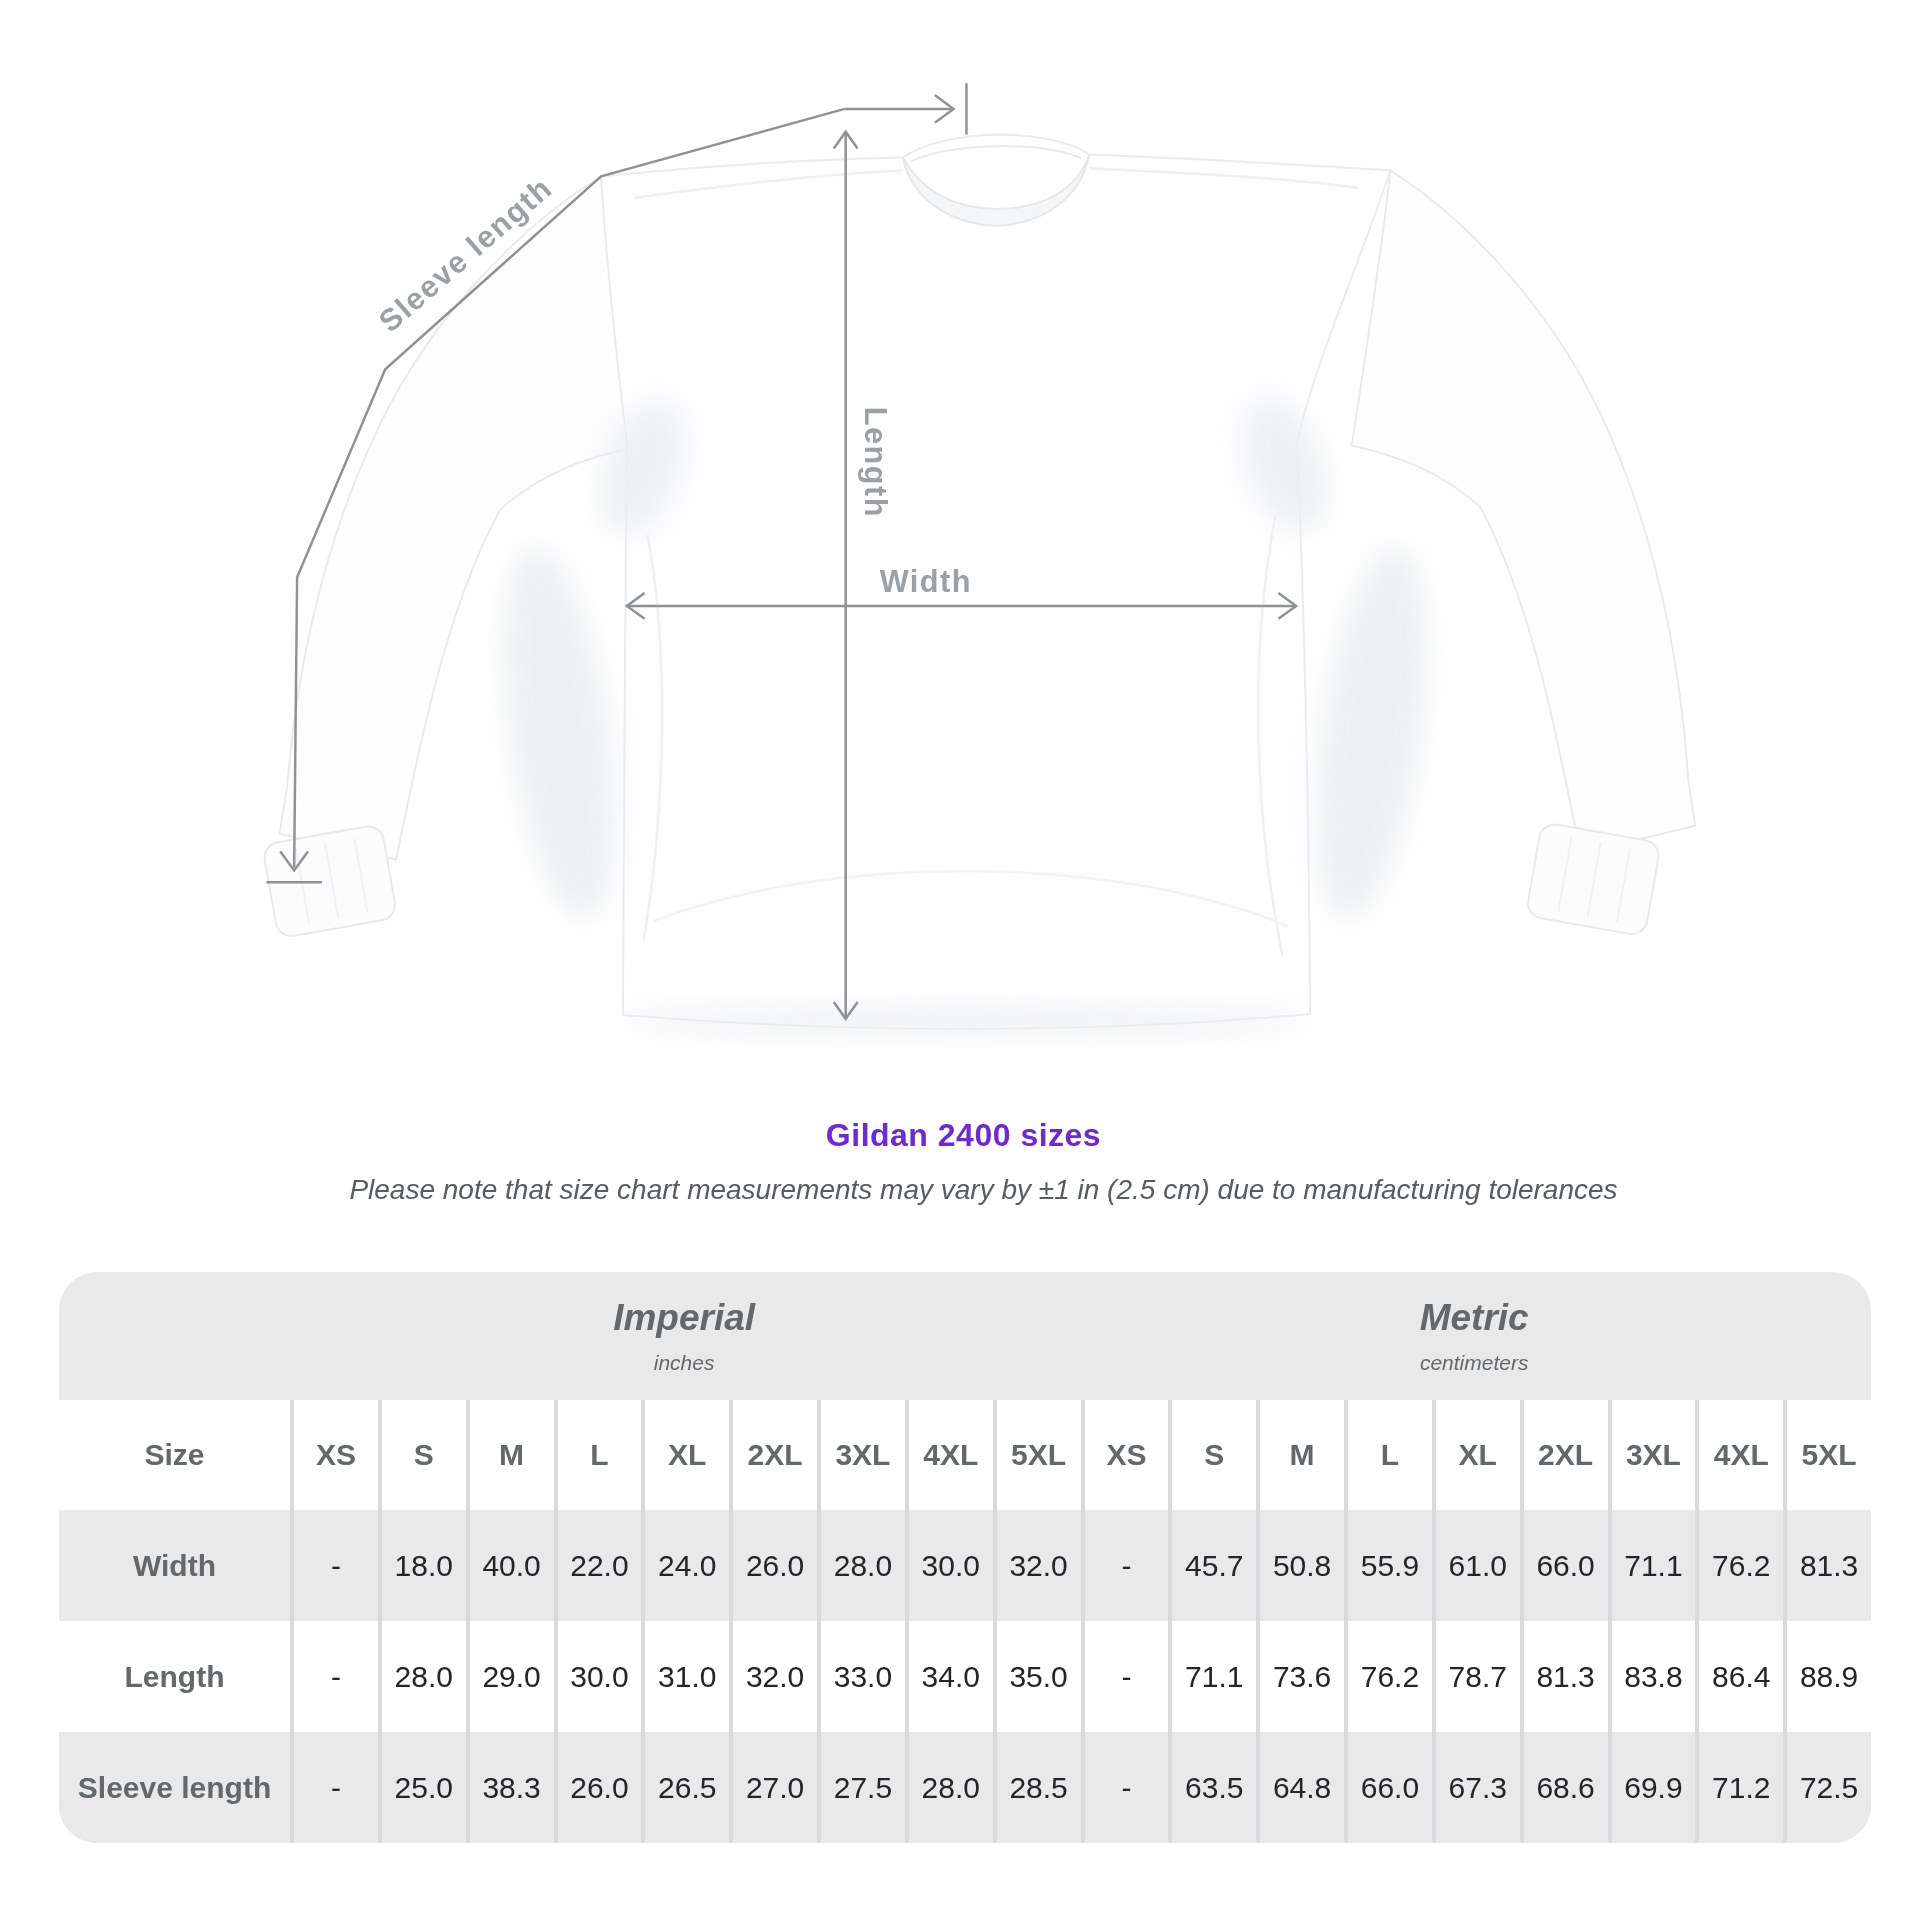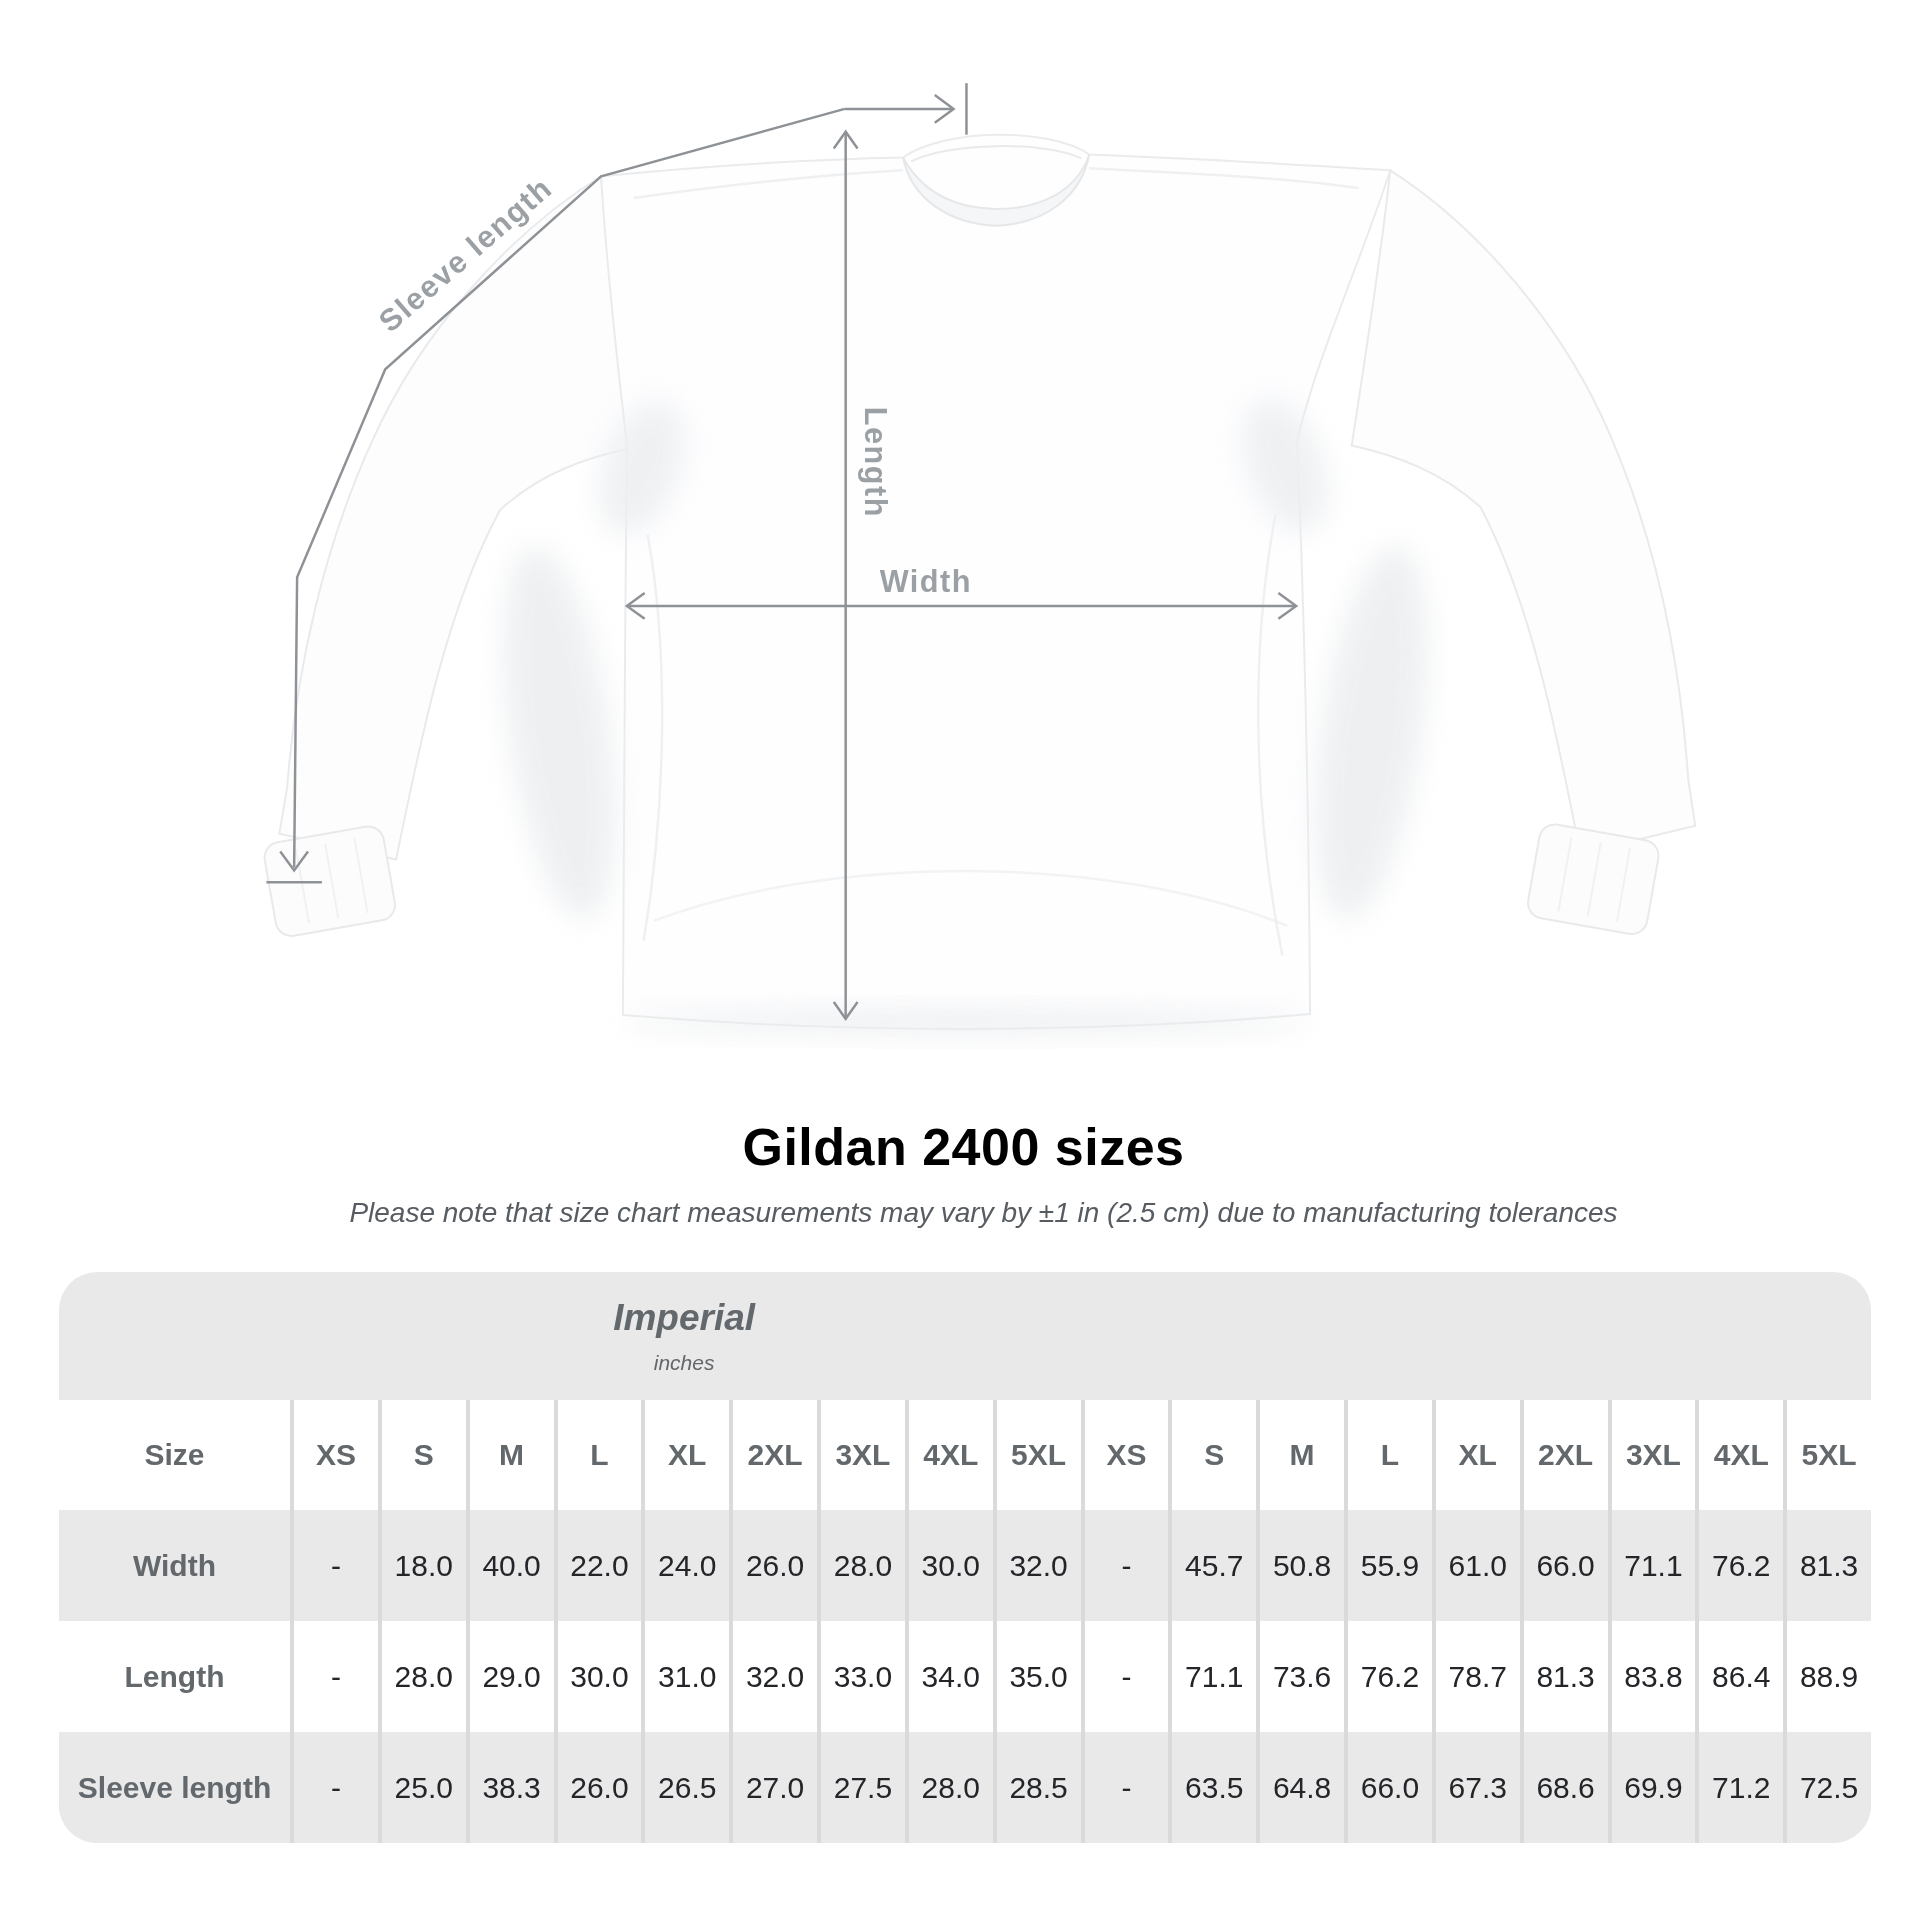"Gildan 2400 sizes" .title { color: #000000 -> #6d28d9; font-size: 52px -> 32px }
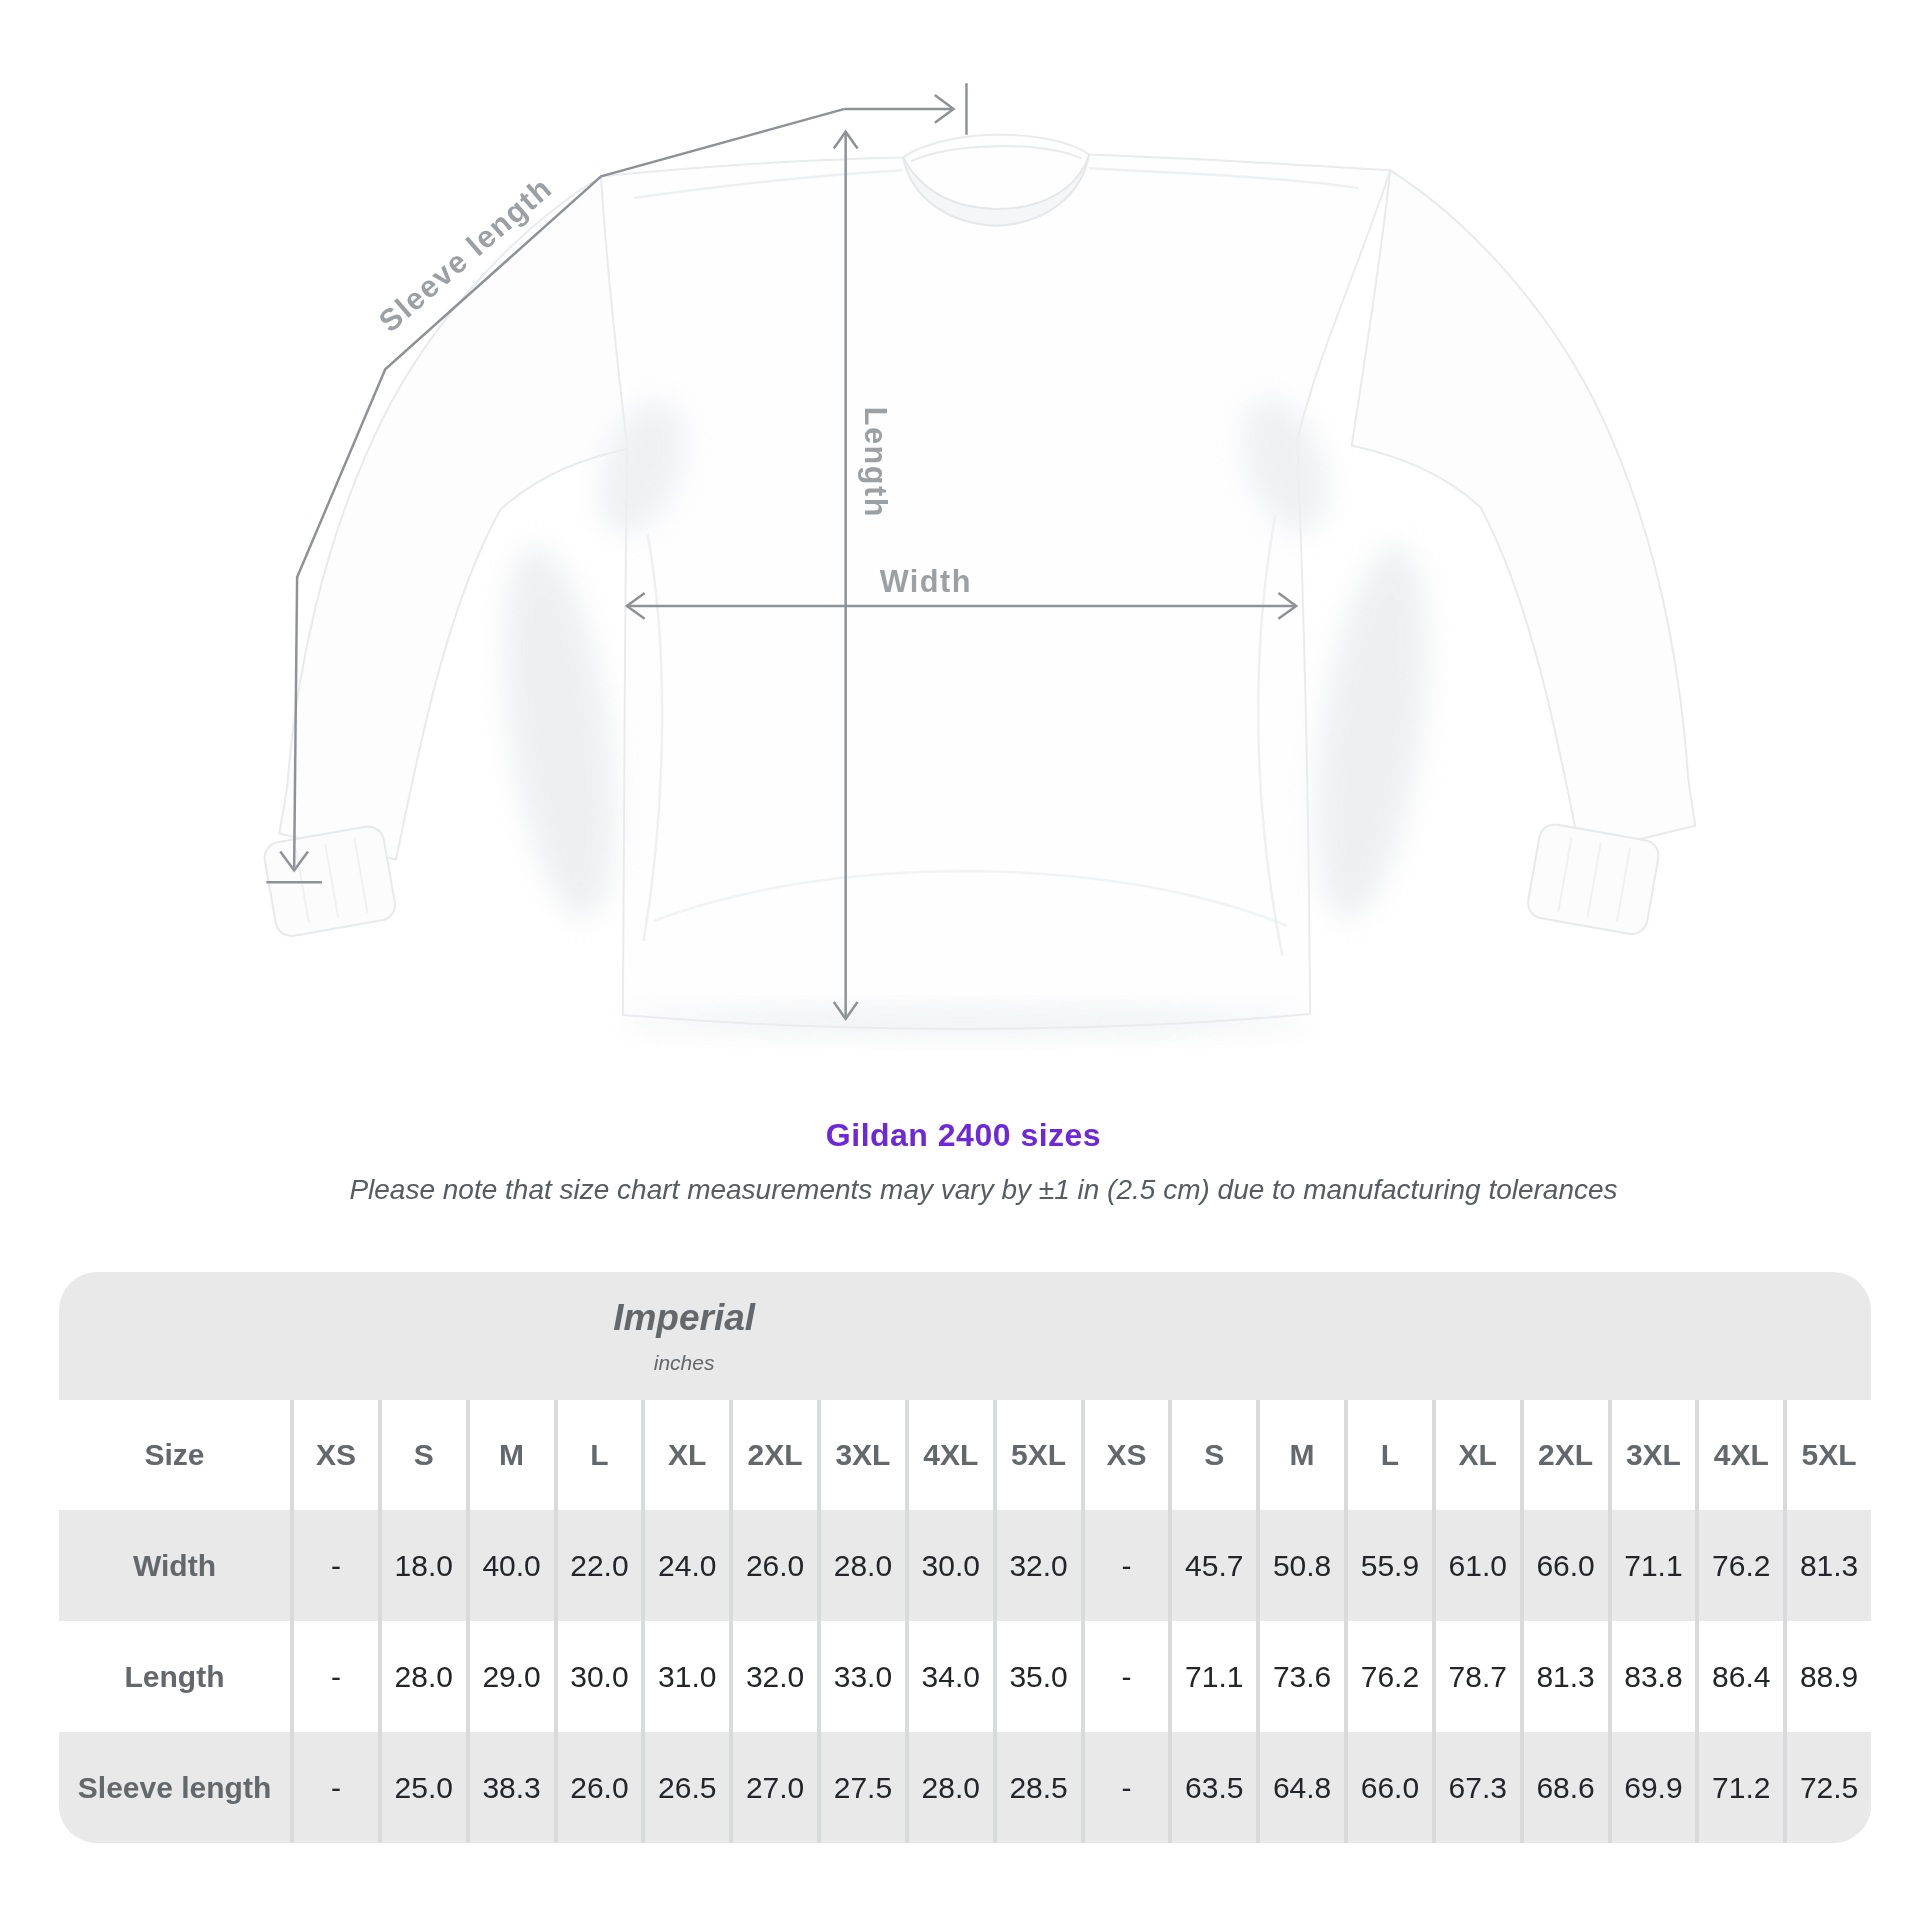"Metric" div.unit-group { html: none -> <div> <div>Metric</div> <div>centimeters</div> </div> }
